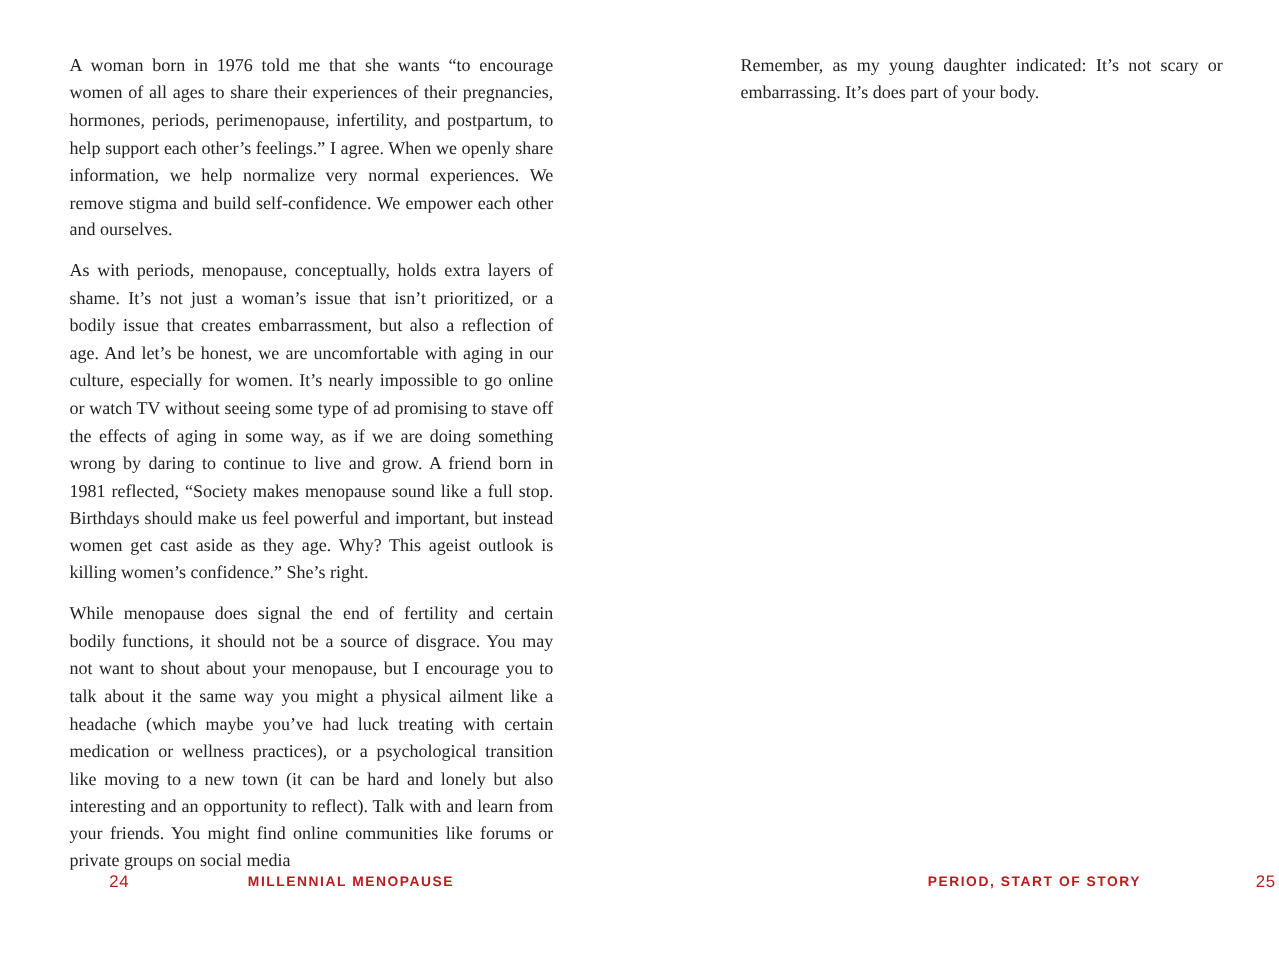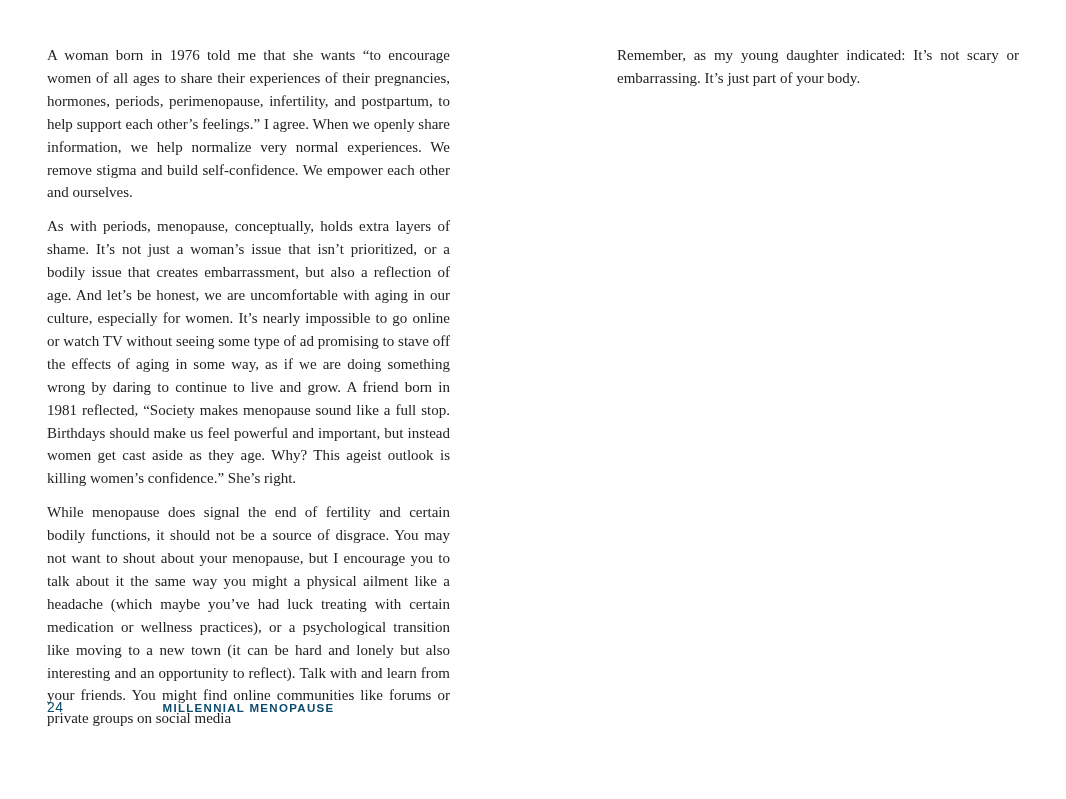"A woman born in 1976" .col-left { left: 47px -> 58px }
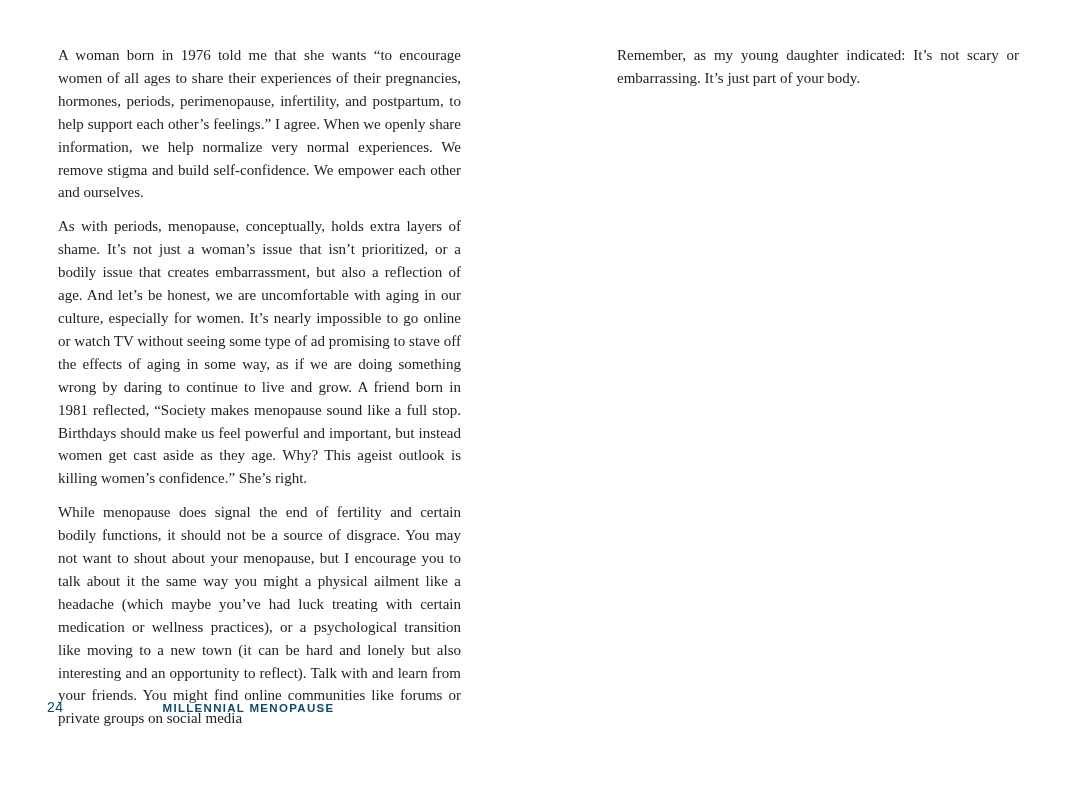"Remember, as my young daughter" p { text: just -> does }
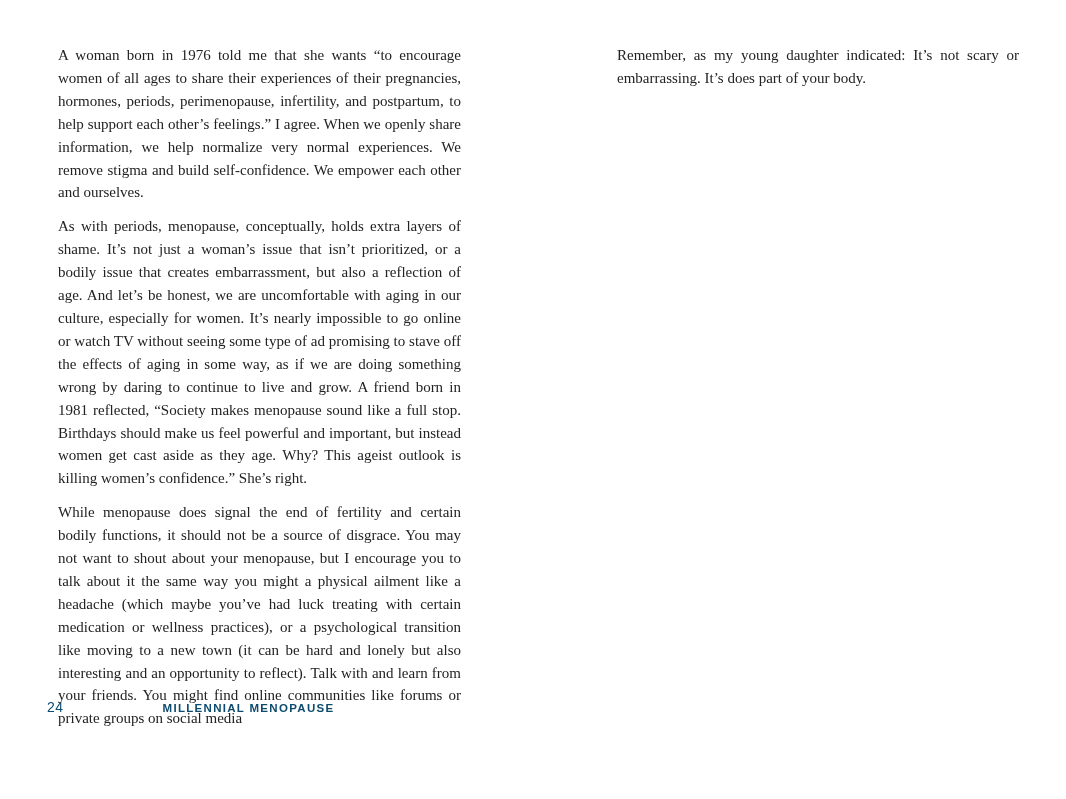"24" .footer { color: #0c4a6e -> #b91c1c; margin-left: none -> 44px; top: 700px -> 727px }
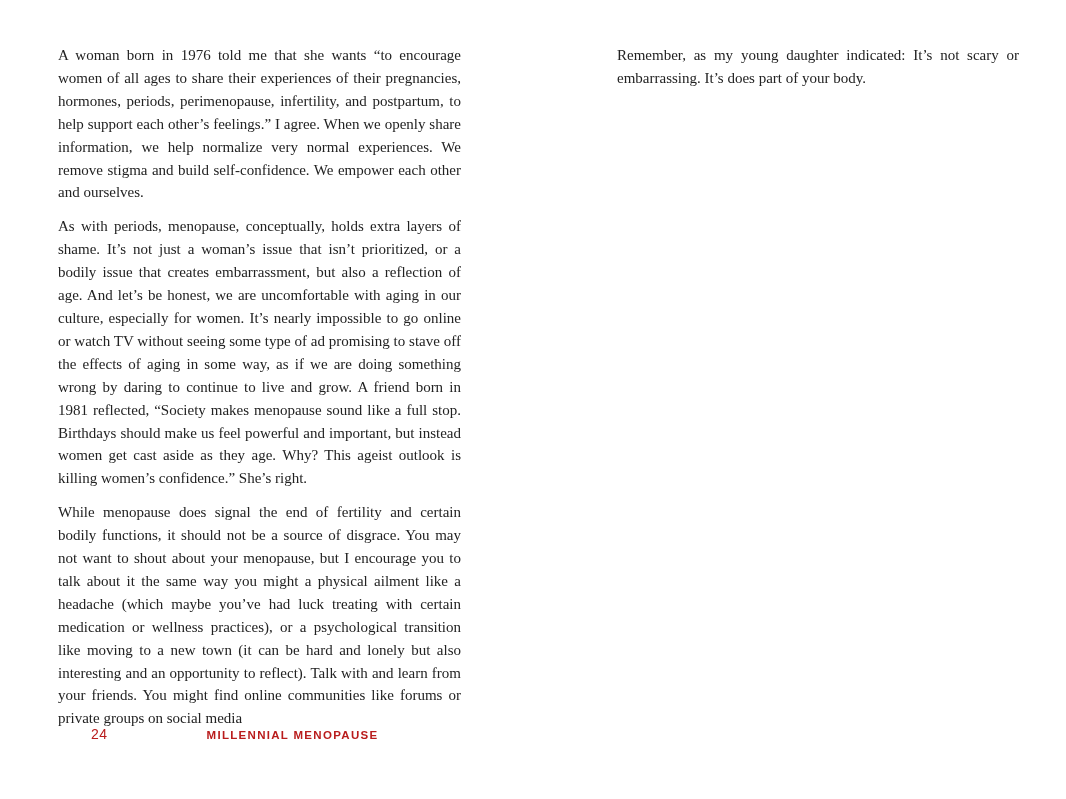"PERIOD, START OF STORY" div.footer { html: none -> <div> <span>PERIOD, START OF STORY</span> <span>25</span> </div> }
